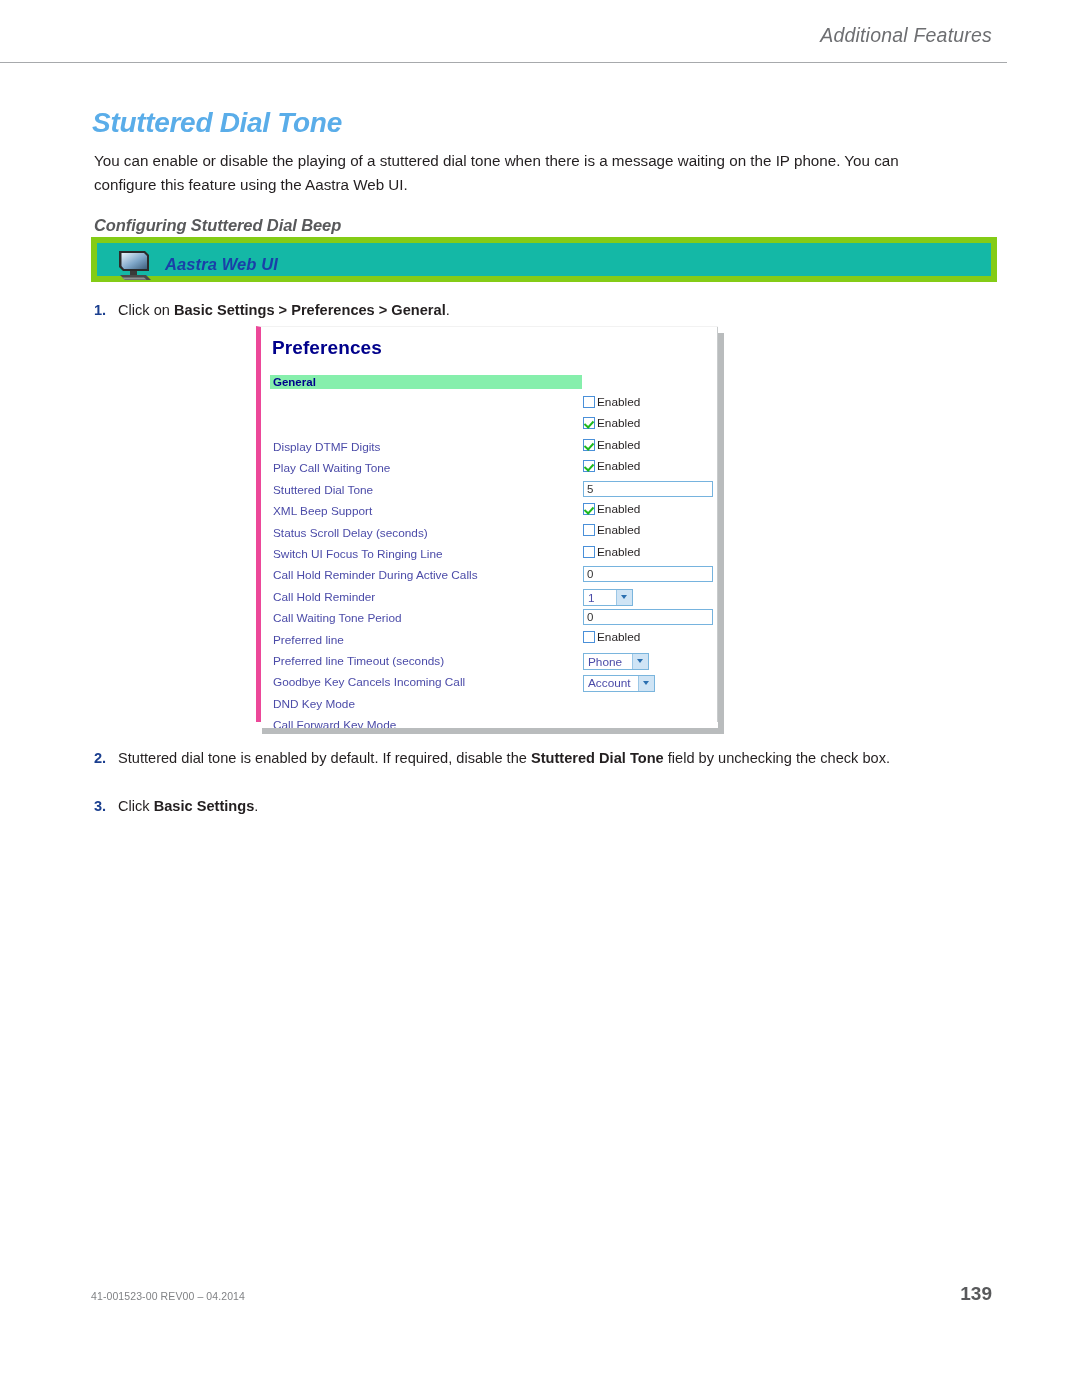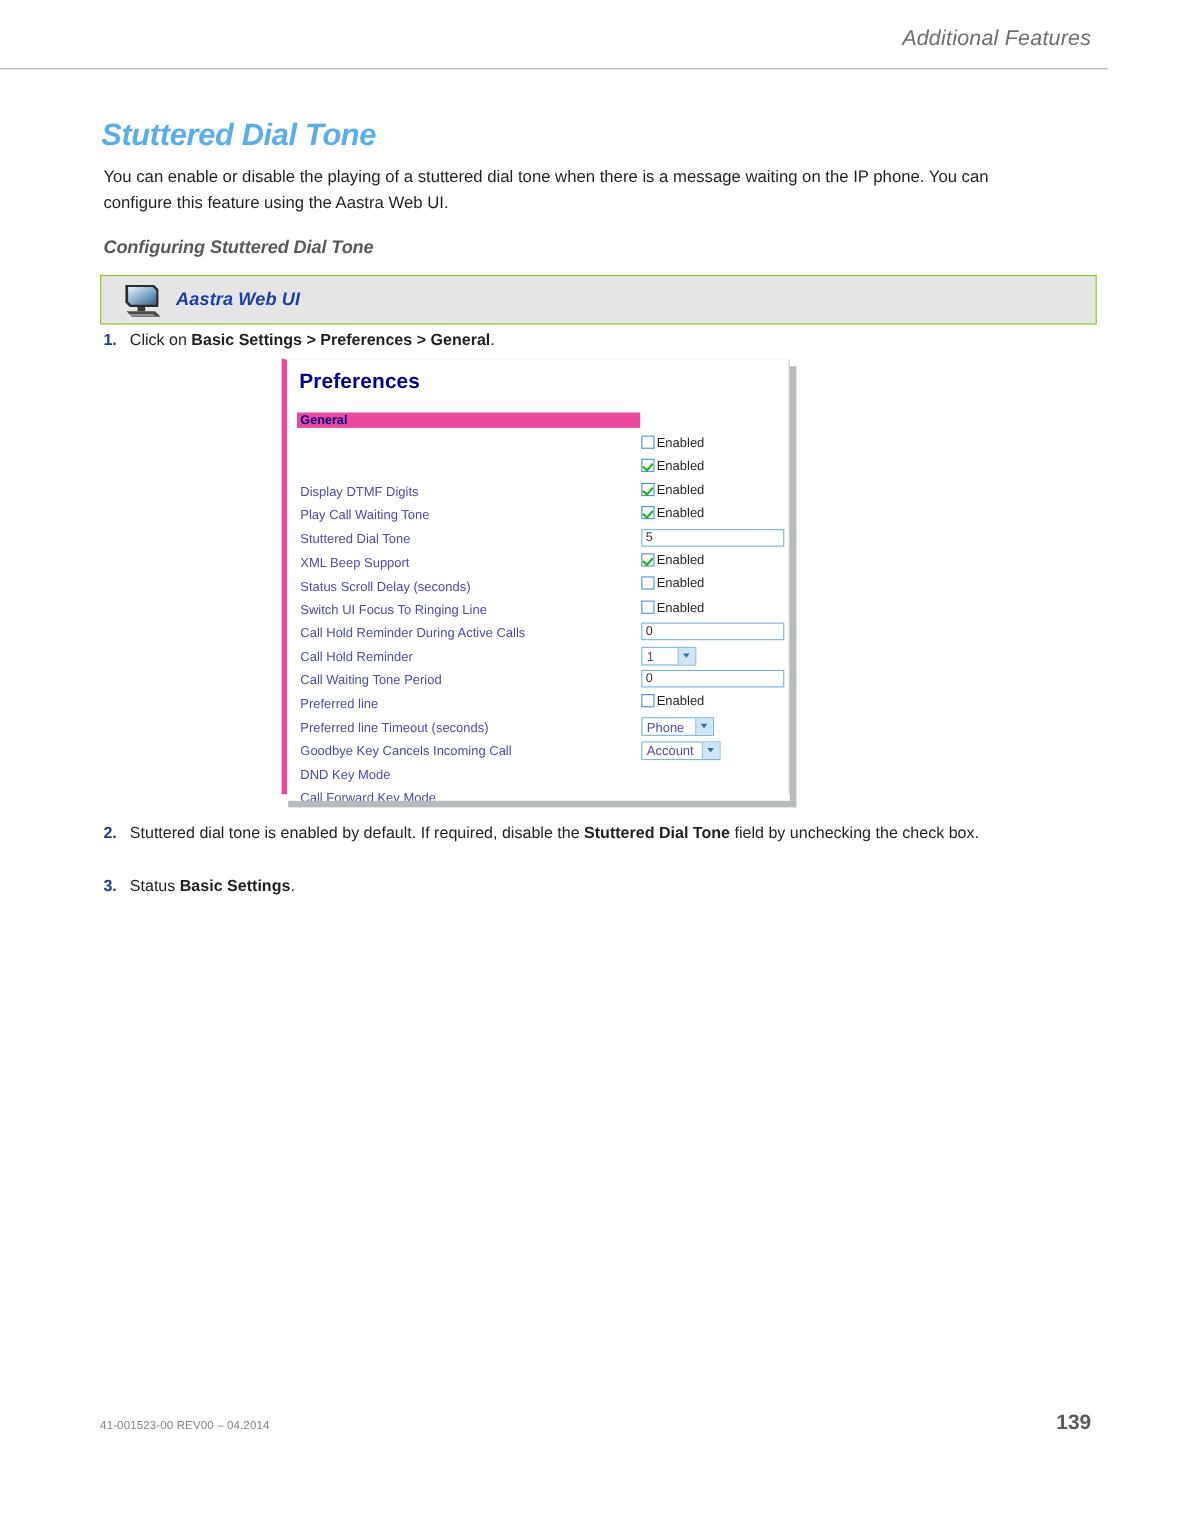"Configuring Stuttered Dial Tone" h2.sub-head { text: Tone -> Beep }
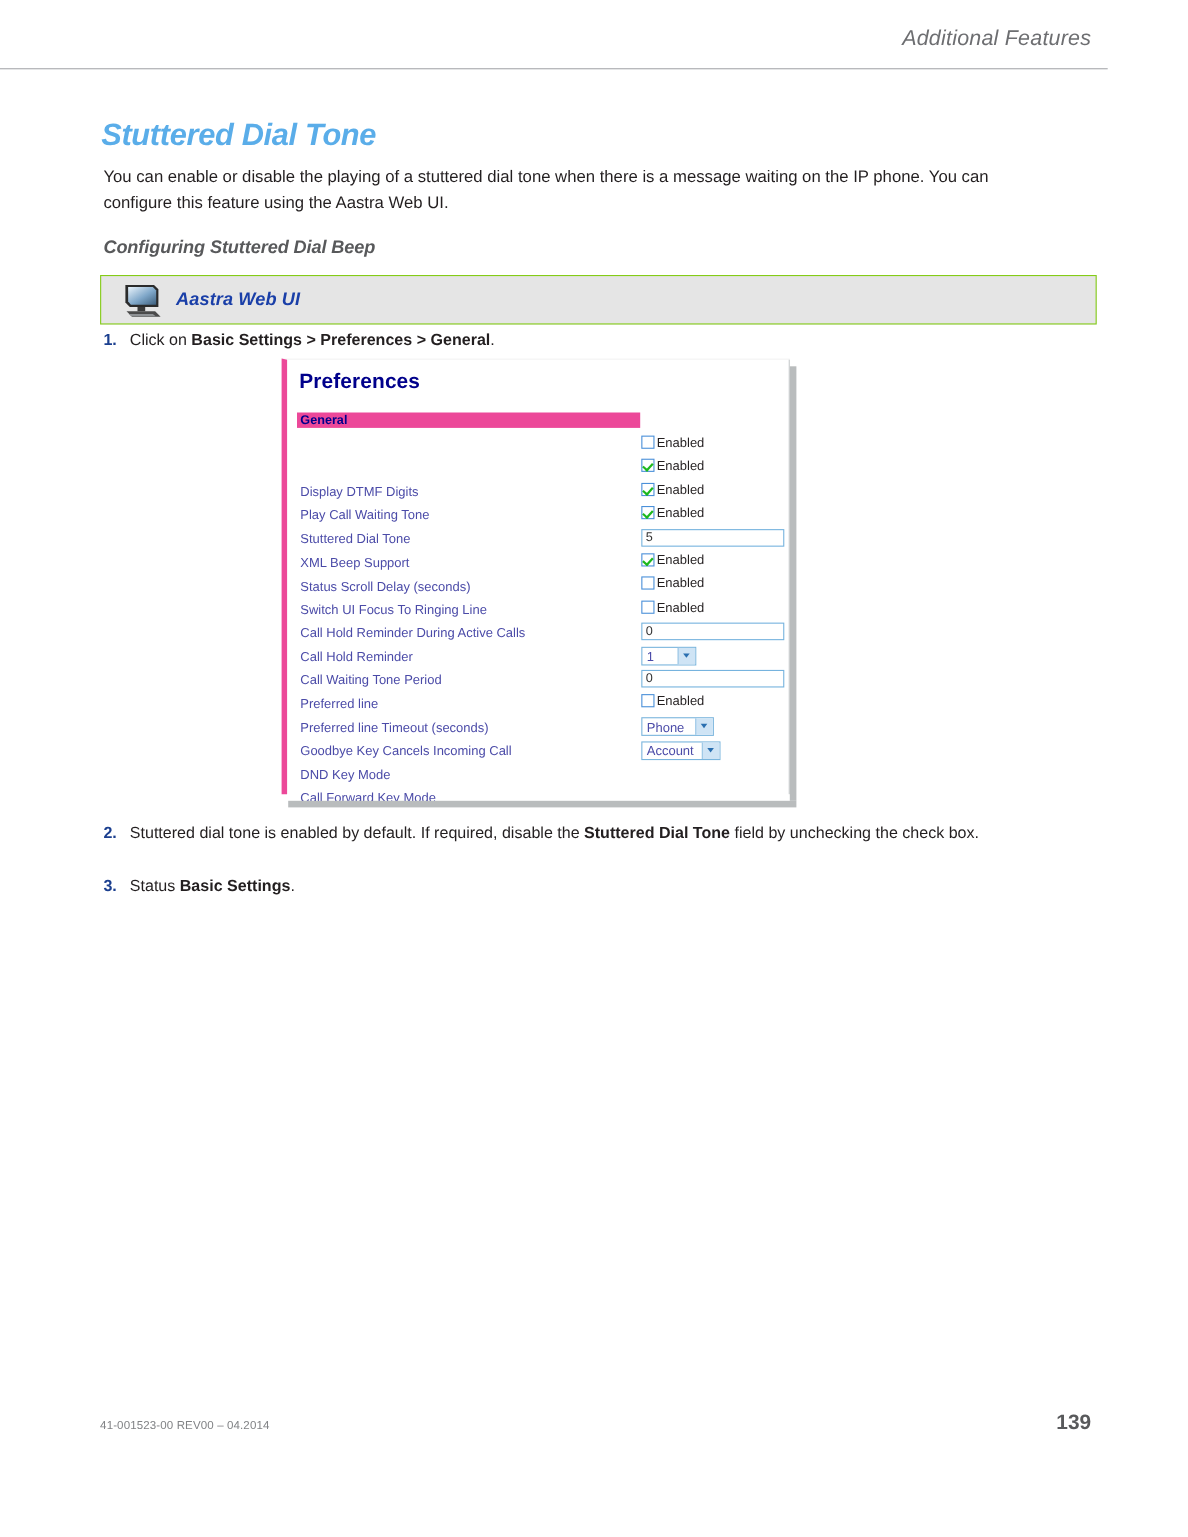"Aastra Web UI" .webui-bar { background: #e5e5e5 -> #14b8a6; border: 1px solid #84cc16 -> 6px solid #84cc16; margin-top: 13px -> none }
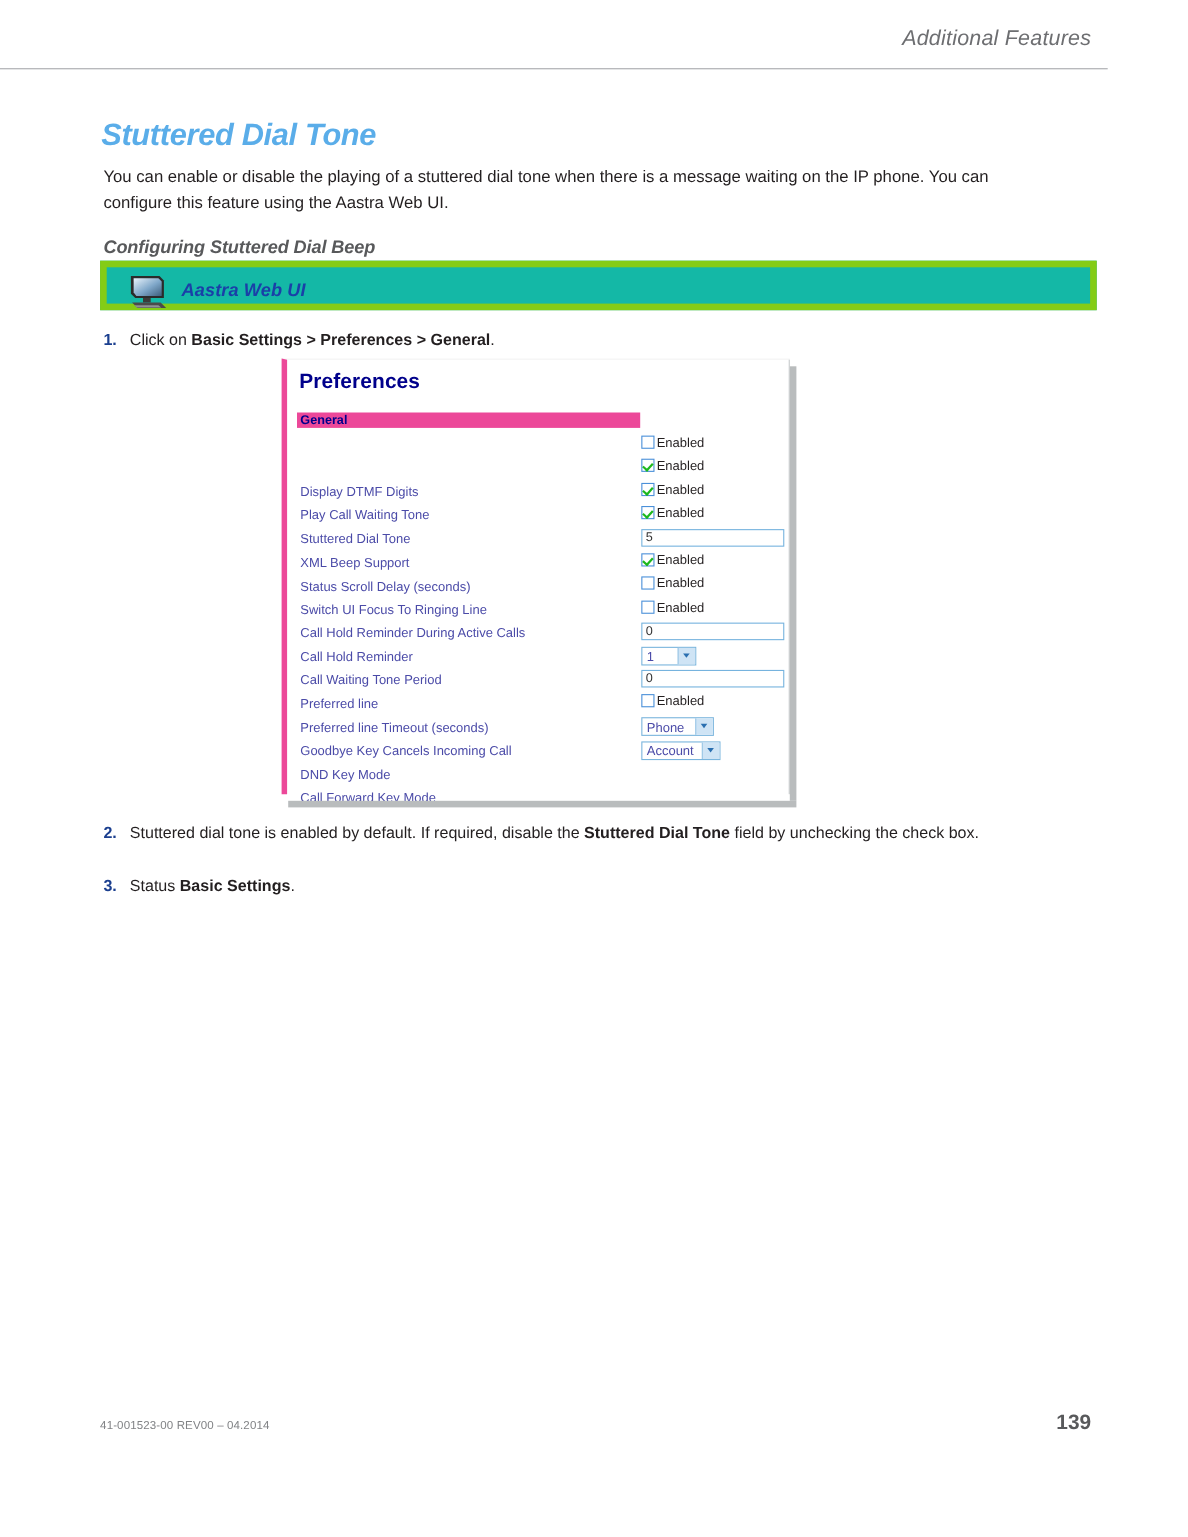"General" .section-bar { background: #ec4899 -> #86efac }
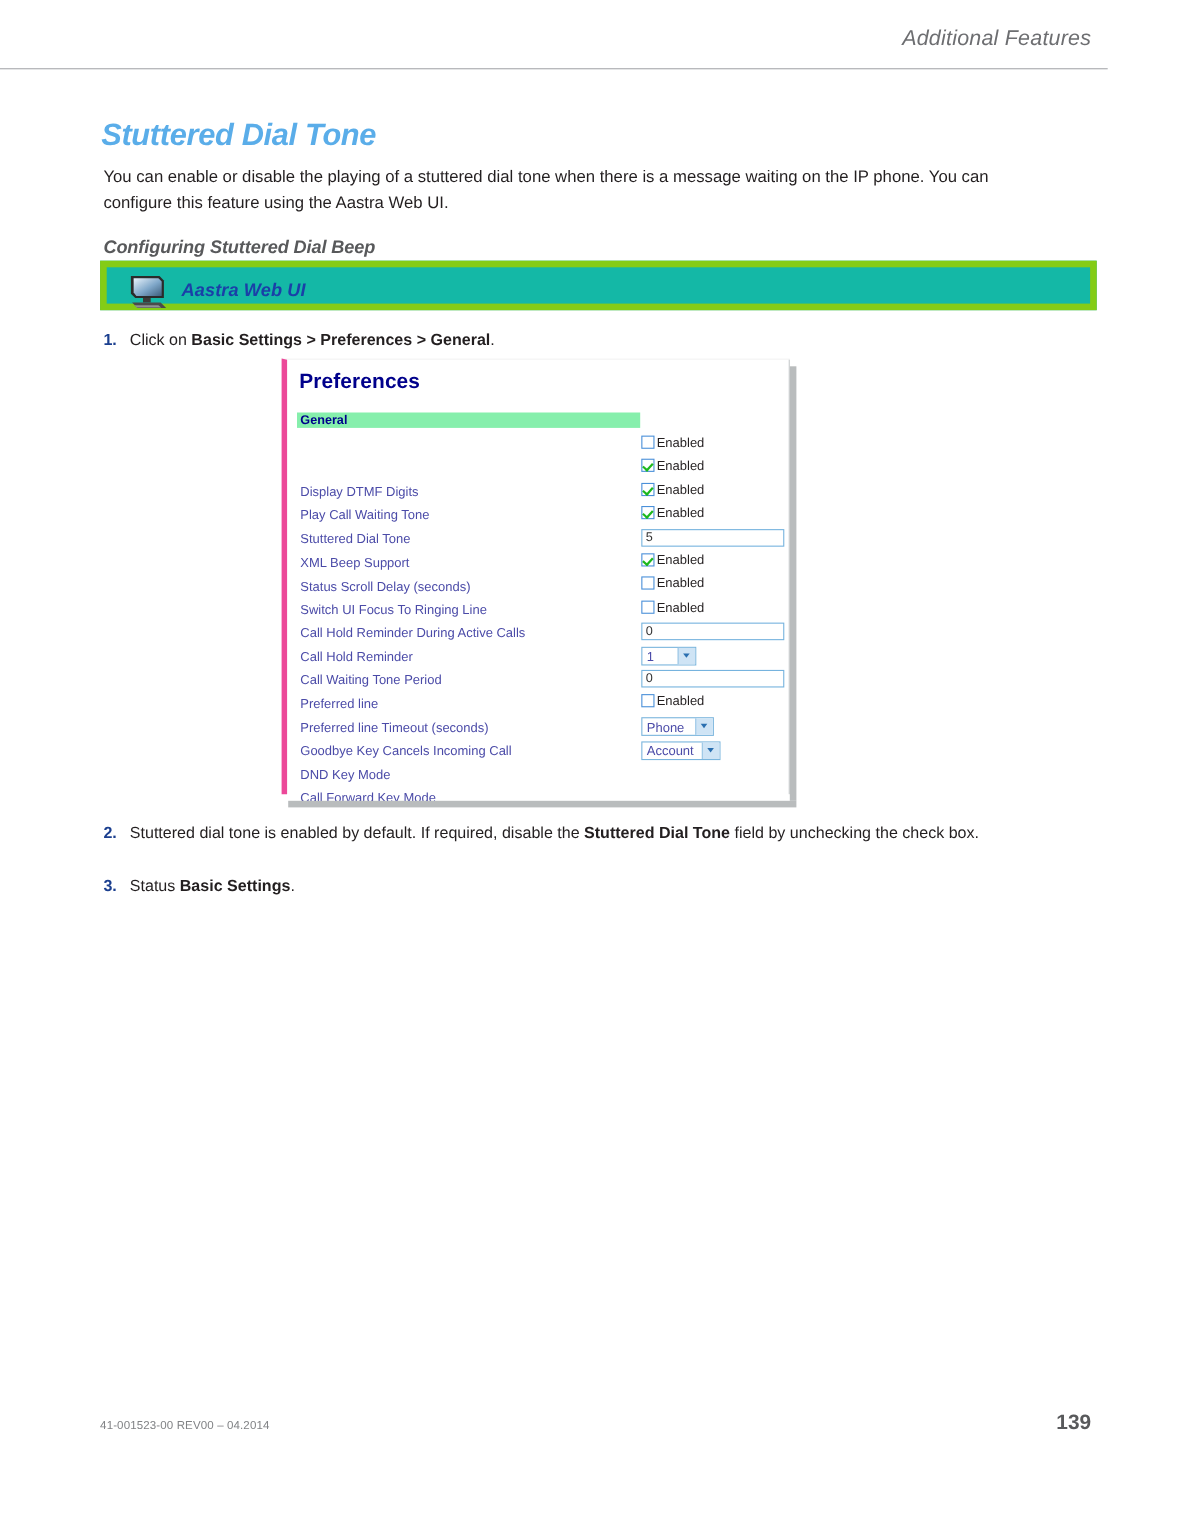"Status" span { text: Status -> Click }
